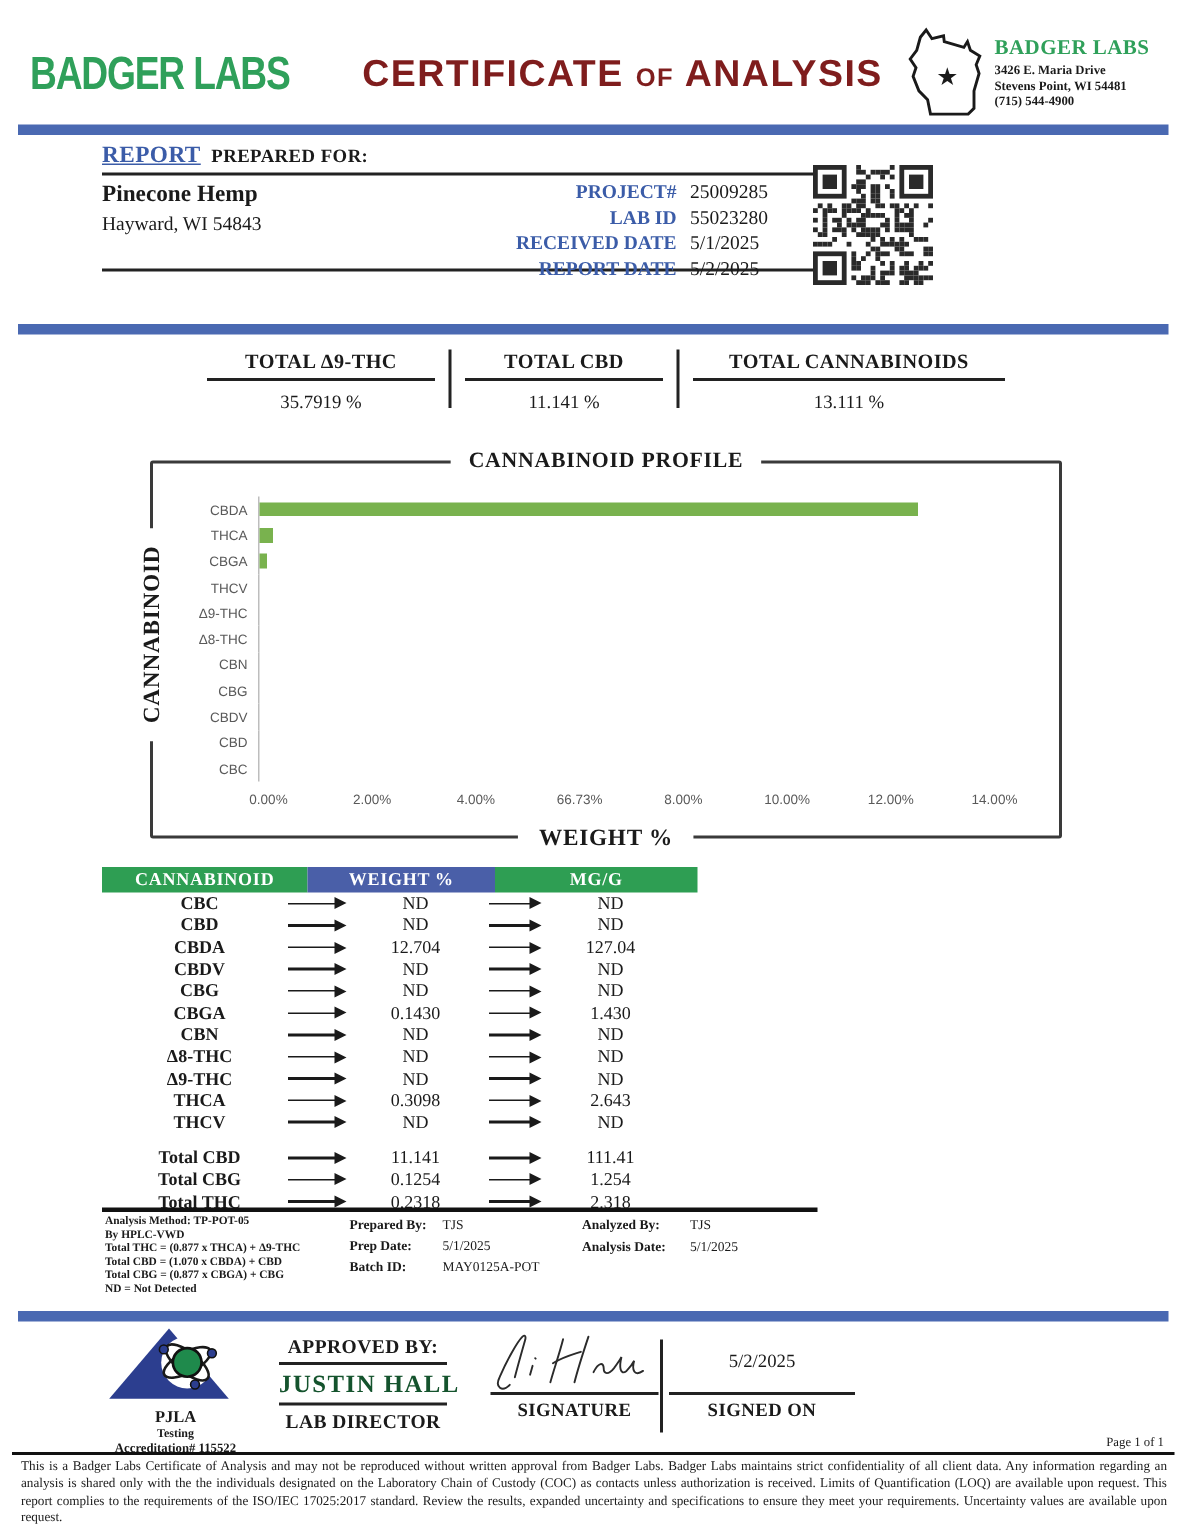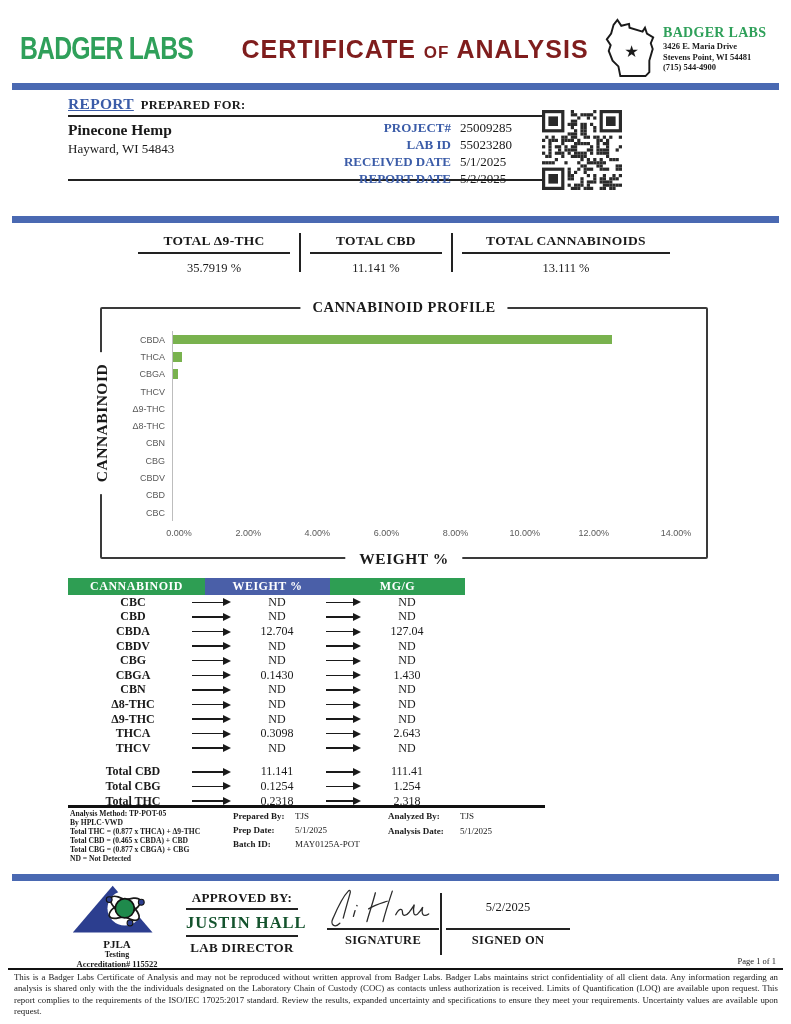"6.00%" span { text: 6.00% -> 66.73% }
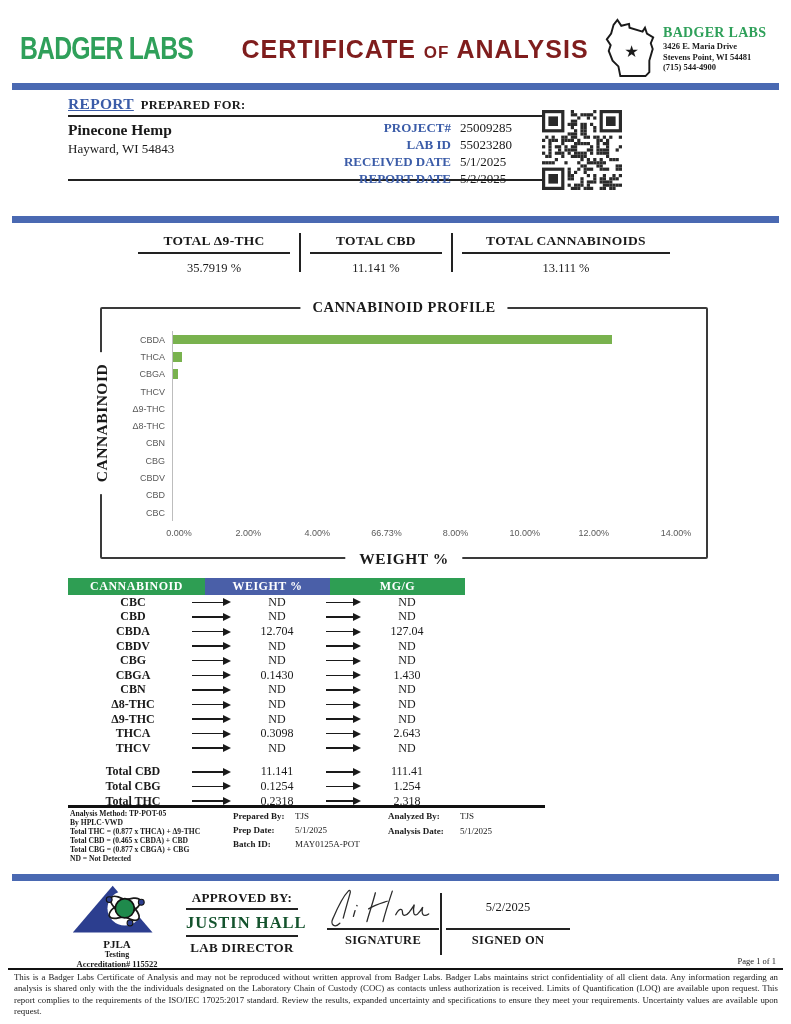"14.00%" span { margin-left: 13px -> none }
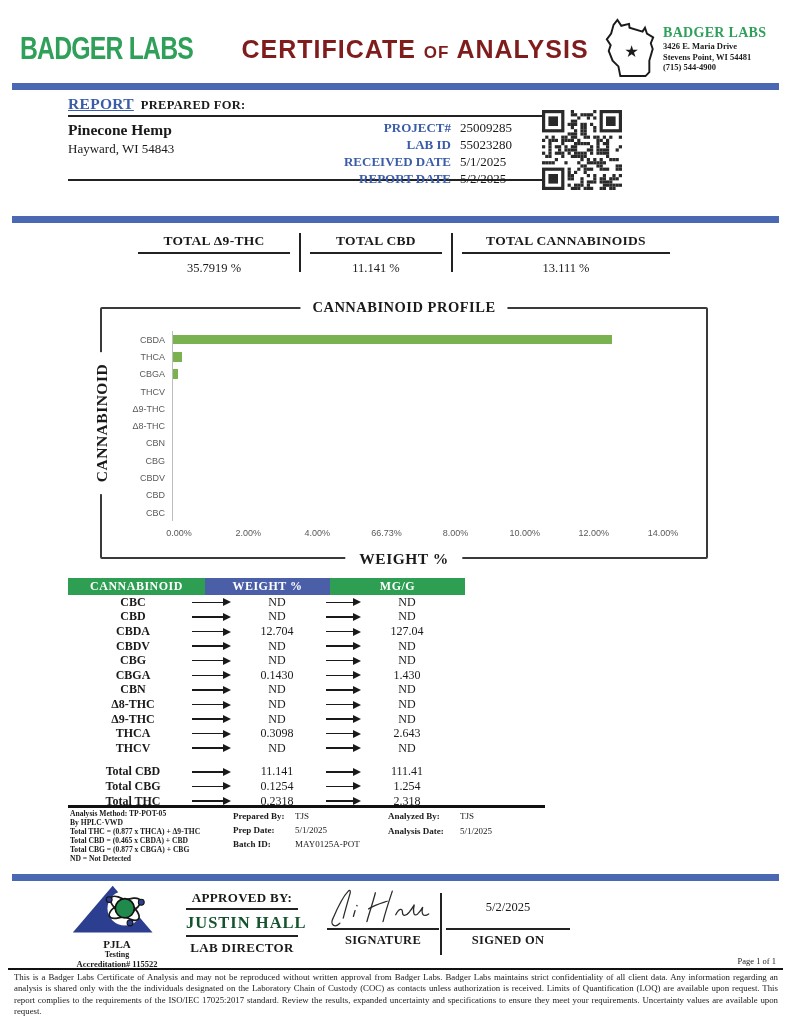"Total CBD = (0.465 x" div { text: 0.465 -> 1.070 }
